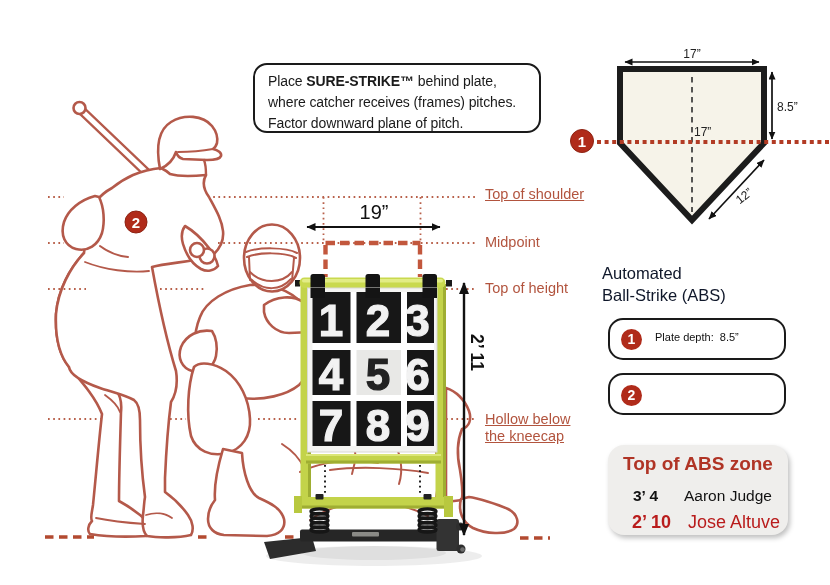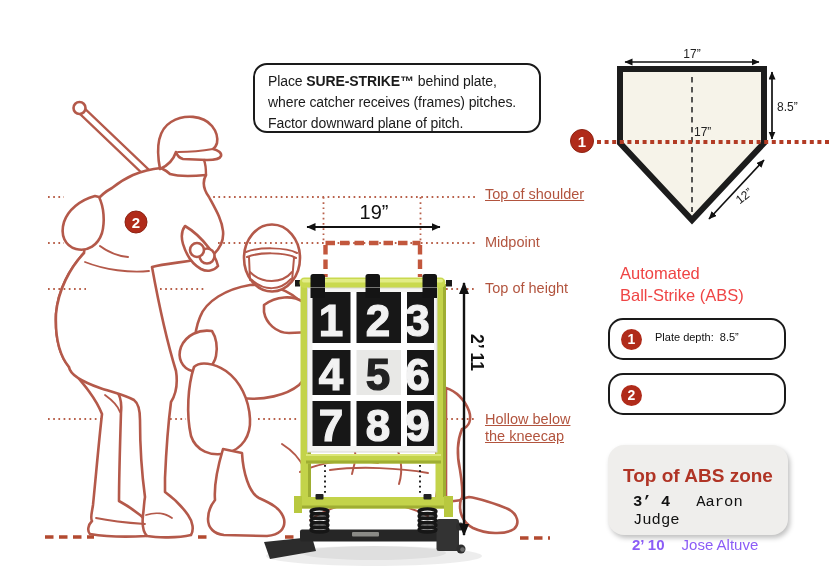"Automated" div.abs { color: #ef4444 -> #0f172a; left: 620px -> 602px }
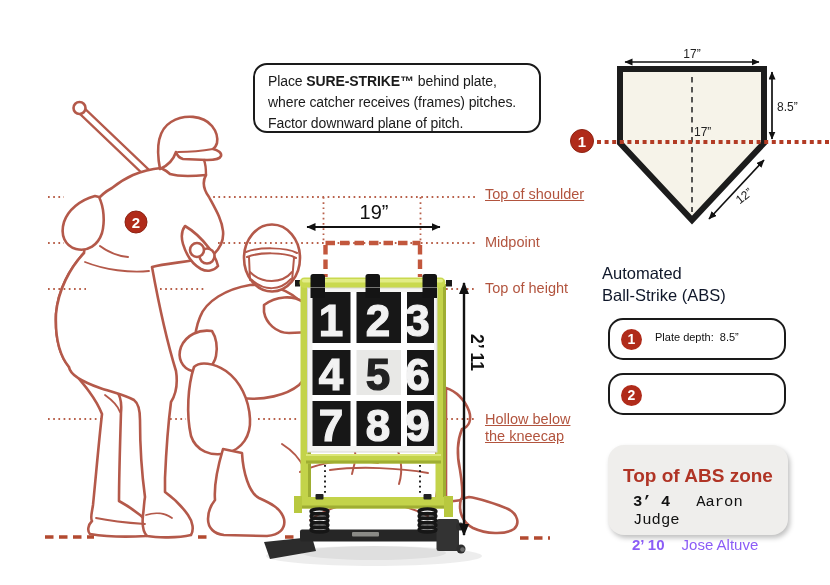"Top of ABS zone" div { margin-top: 20px -> 8px }
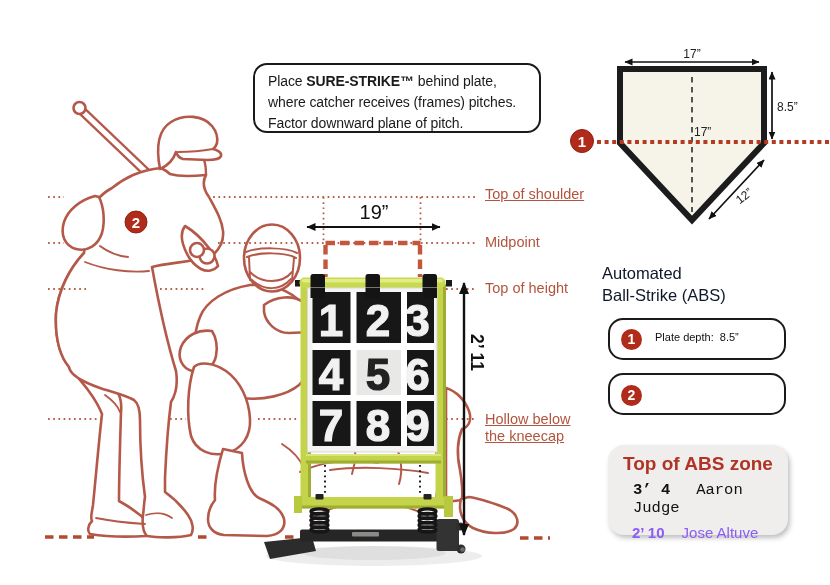"3’ 4 Aaron Judge" div { font-family: Liberation Mono, monospace -> none; margin: 6px 0 0 25px -> 12px 0 0 25px }
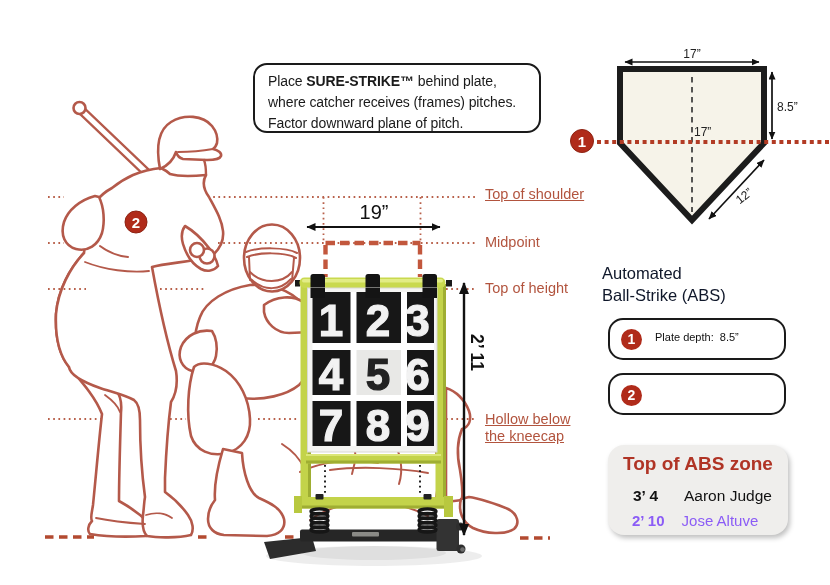"2’ 10 Jose Altuve" div { color: #8b5cf6 -> #b91c1c; font-size: 15px -> 18px }
